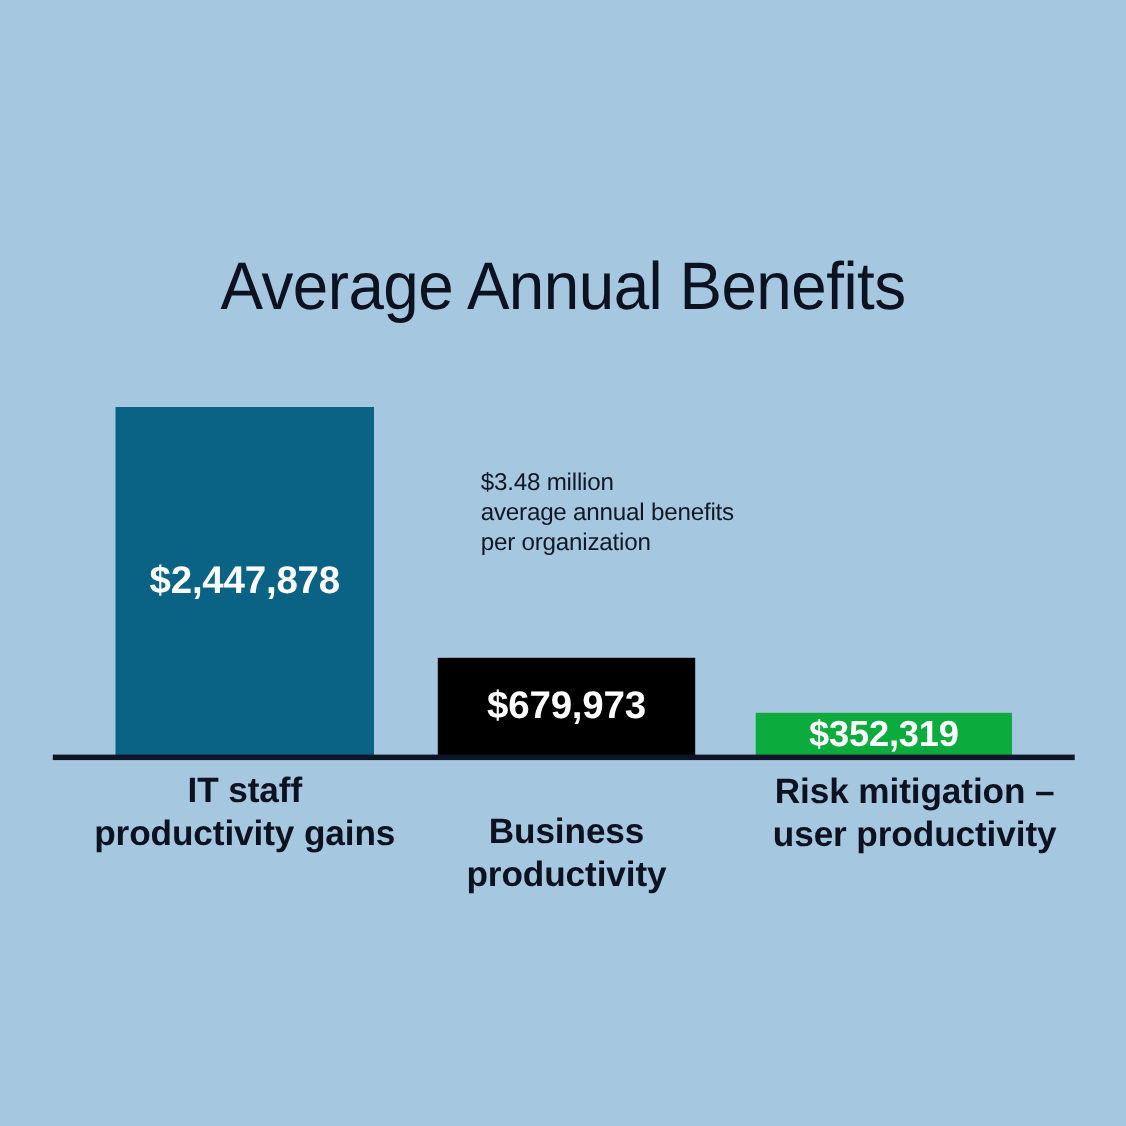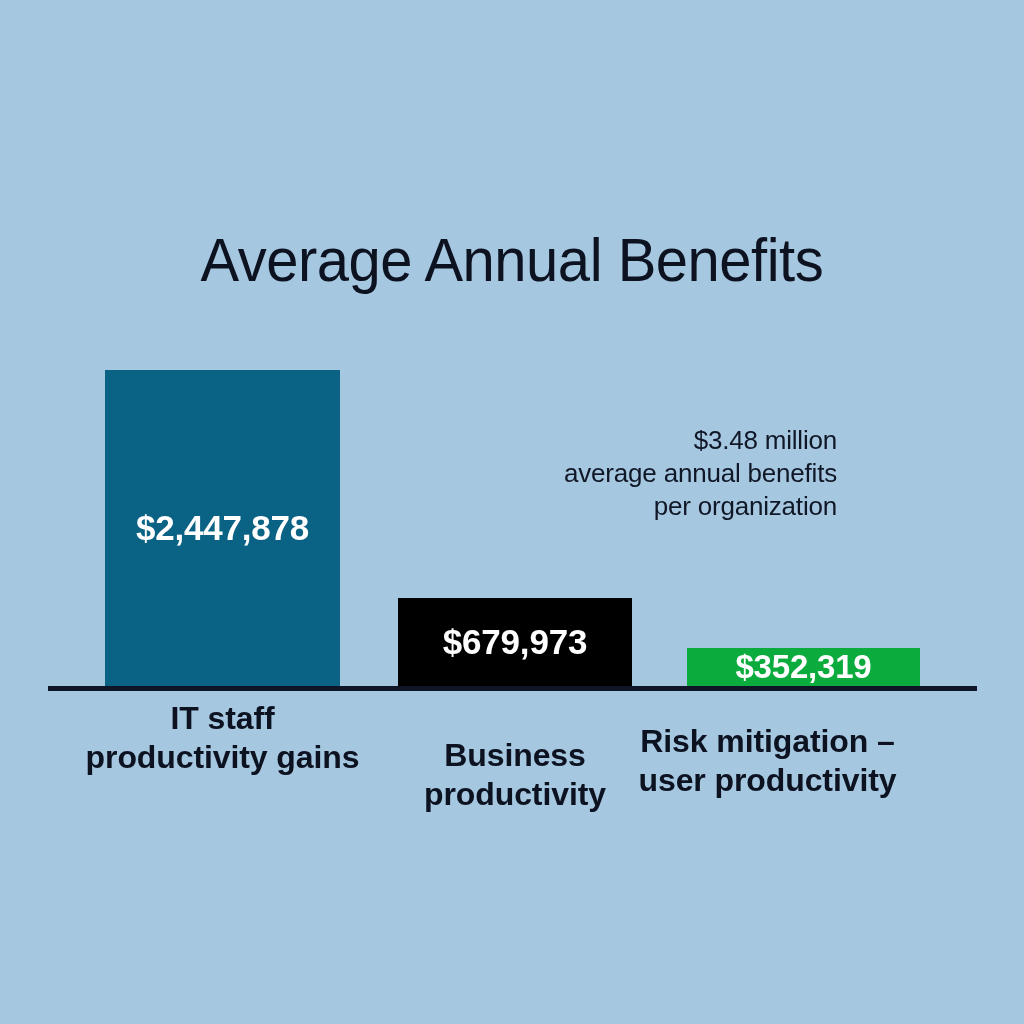"$3.48 million" #annotation { font-size: 26px -> 22px; text-align: right -> left }
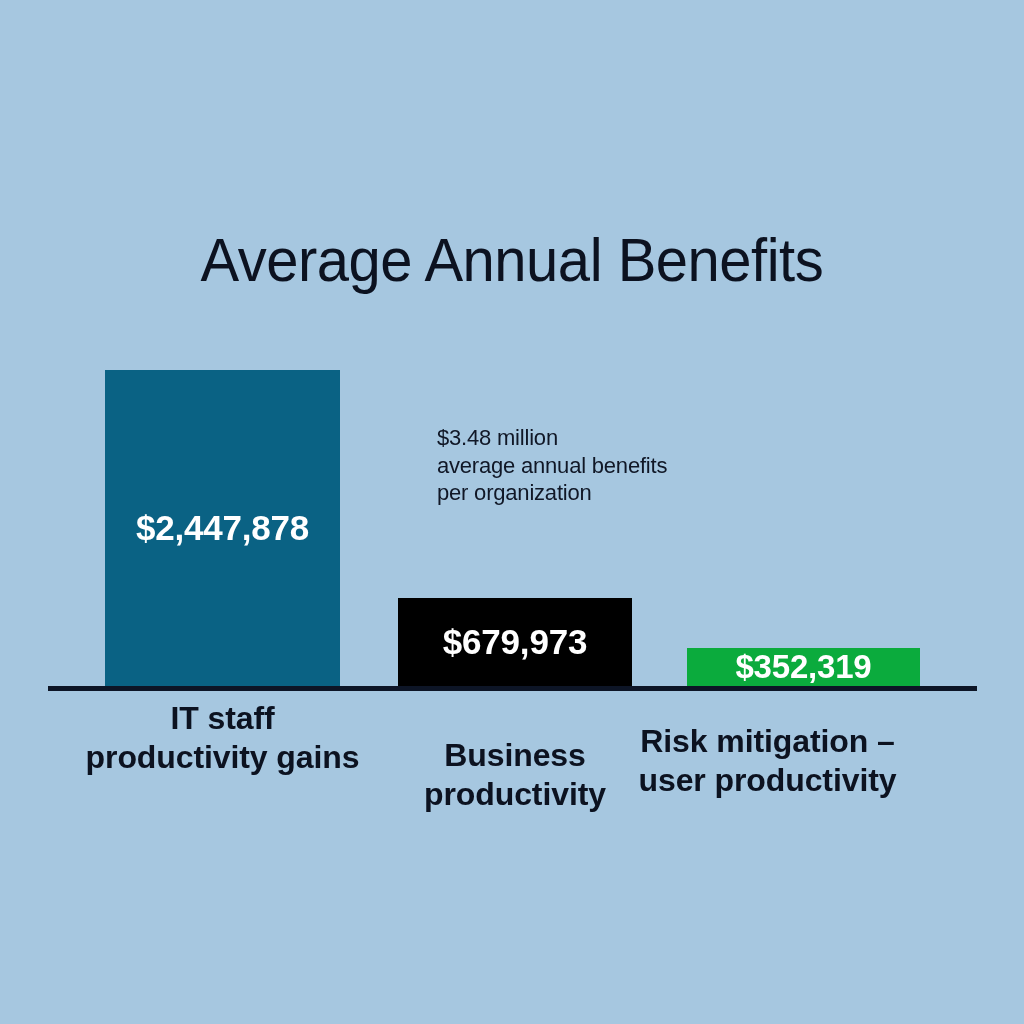"Risk mitigation –" #cat-label-2 { left: 636px -> 700px; margin-top: 22px -> none }
